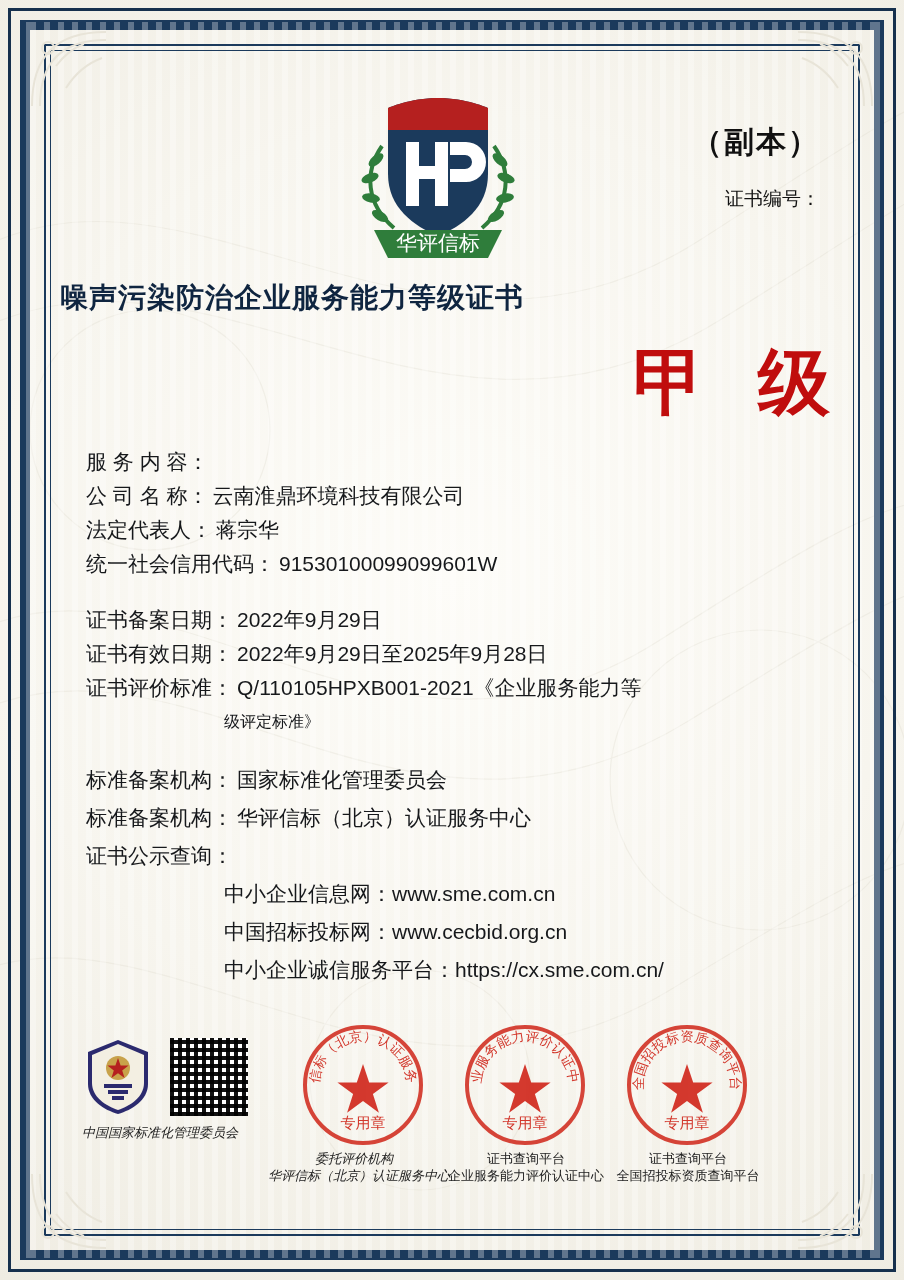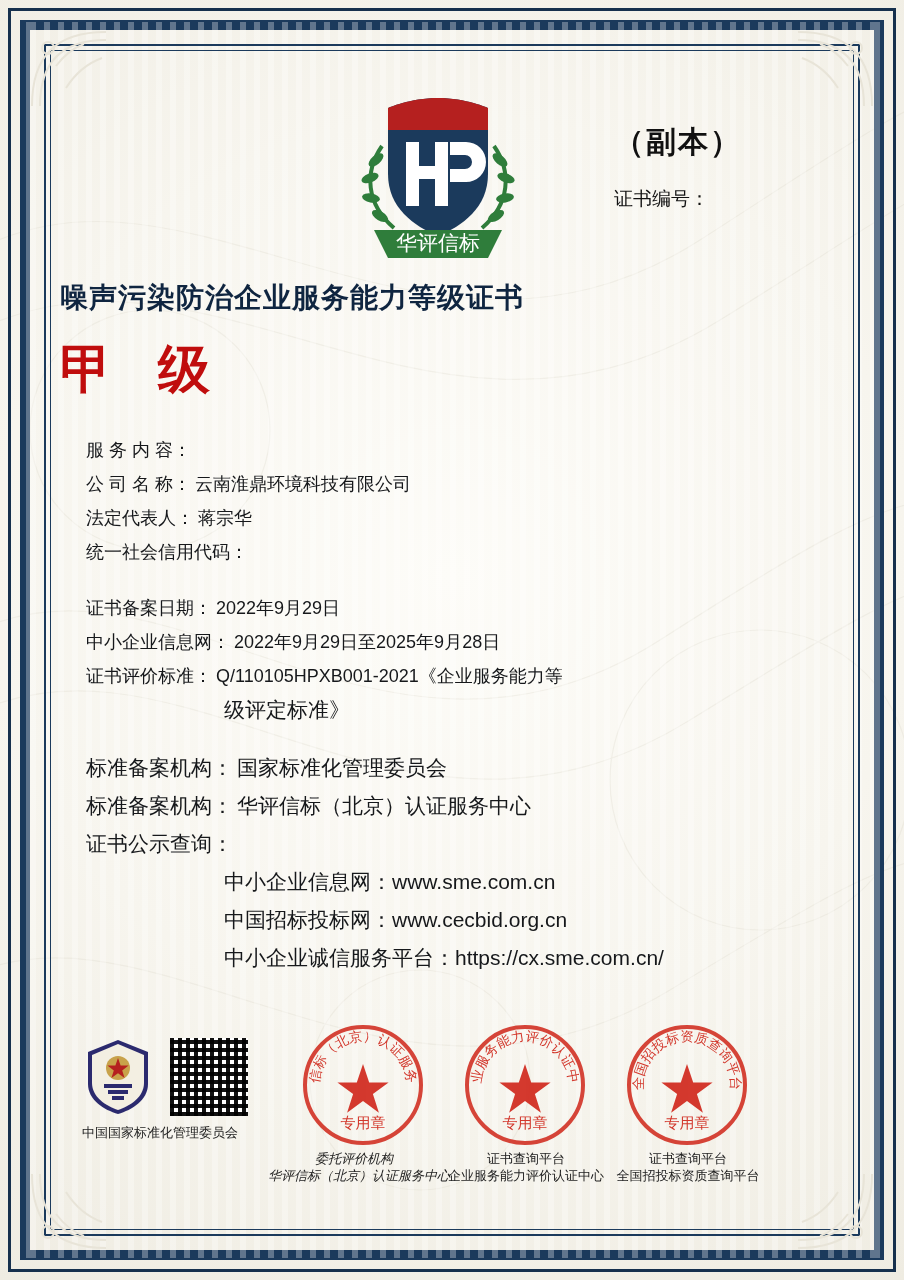"（副本）" .copy-block { right: 0 -> 24px; text-align: left -> right }
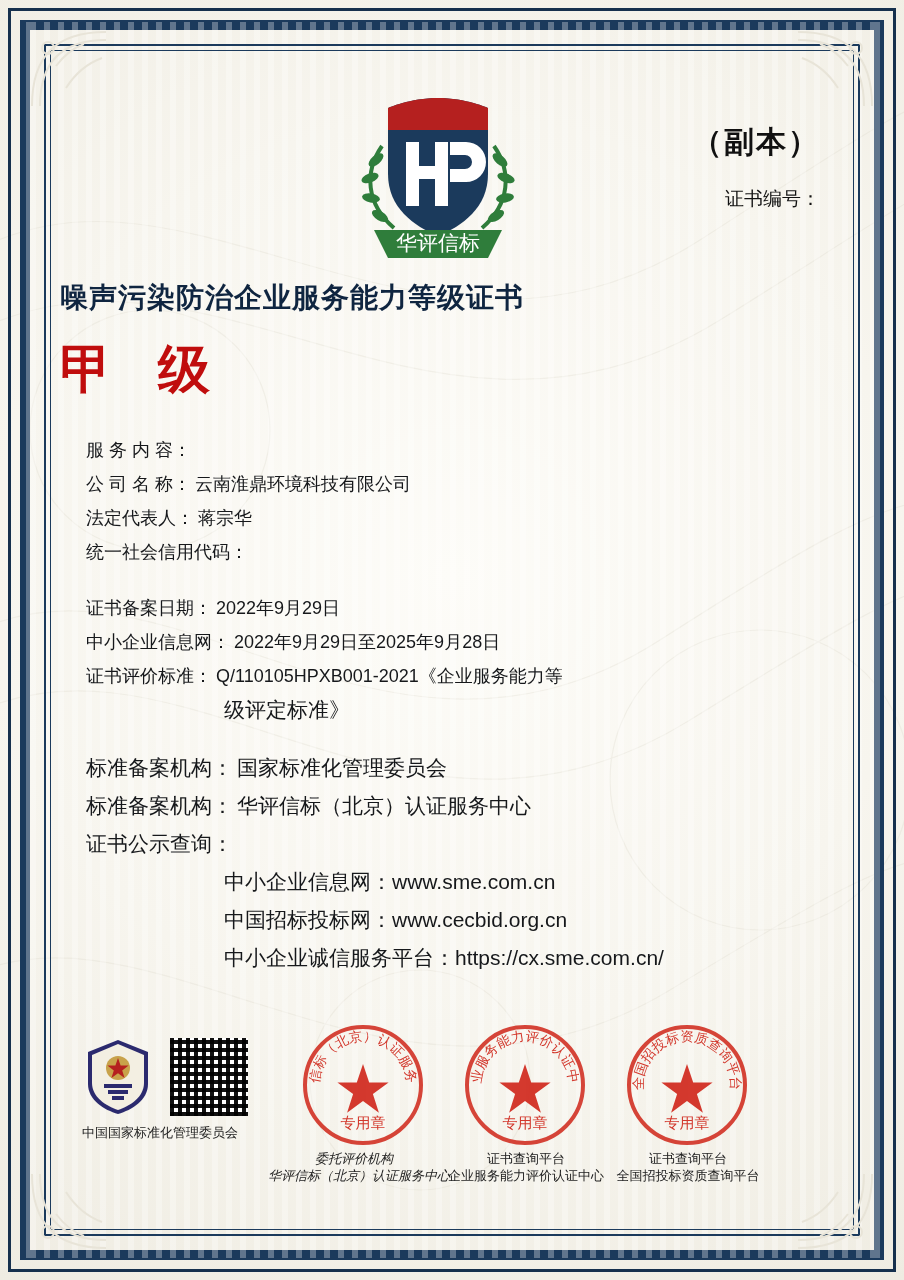"甲 级" .grade { font-size: 52px -> 72px; margin-bottom: 28px -> 14px; text-align: left -> right }
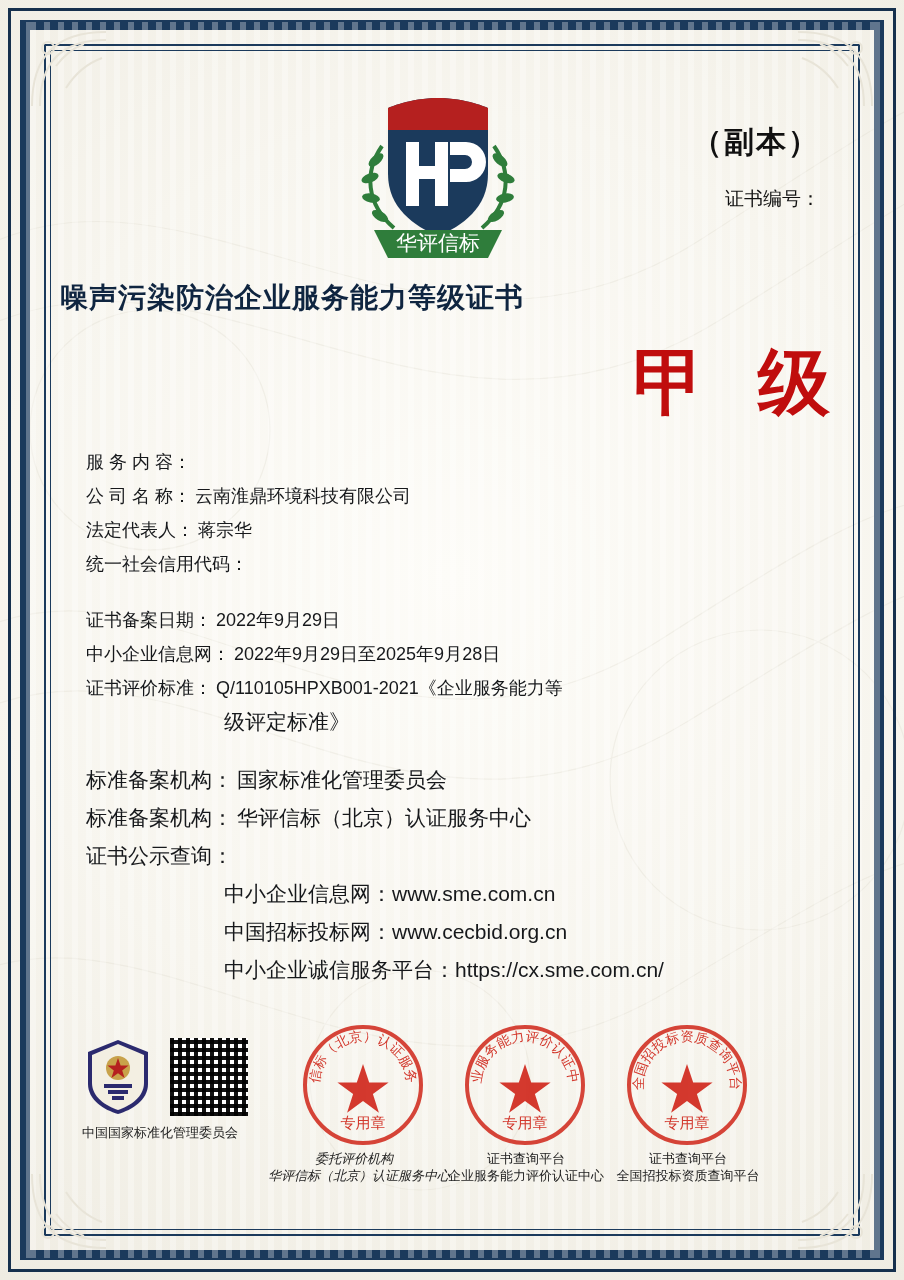"服 务 内 容：" .field-row { font-size: 18px -> 21px }
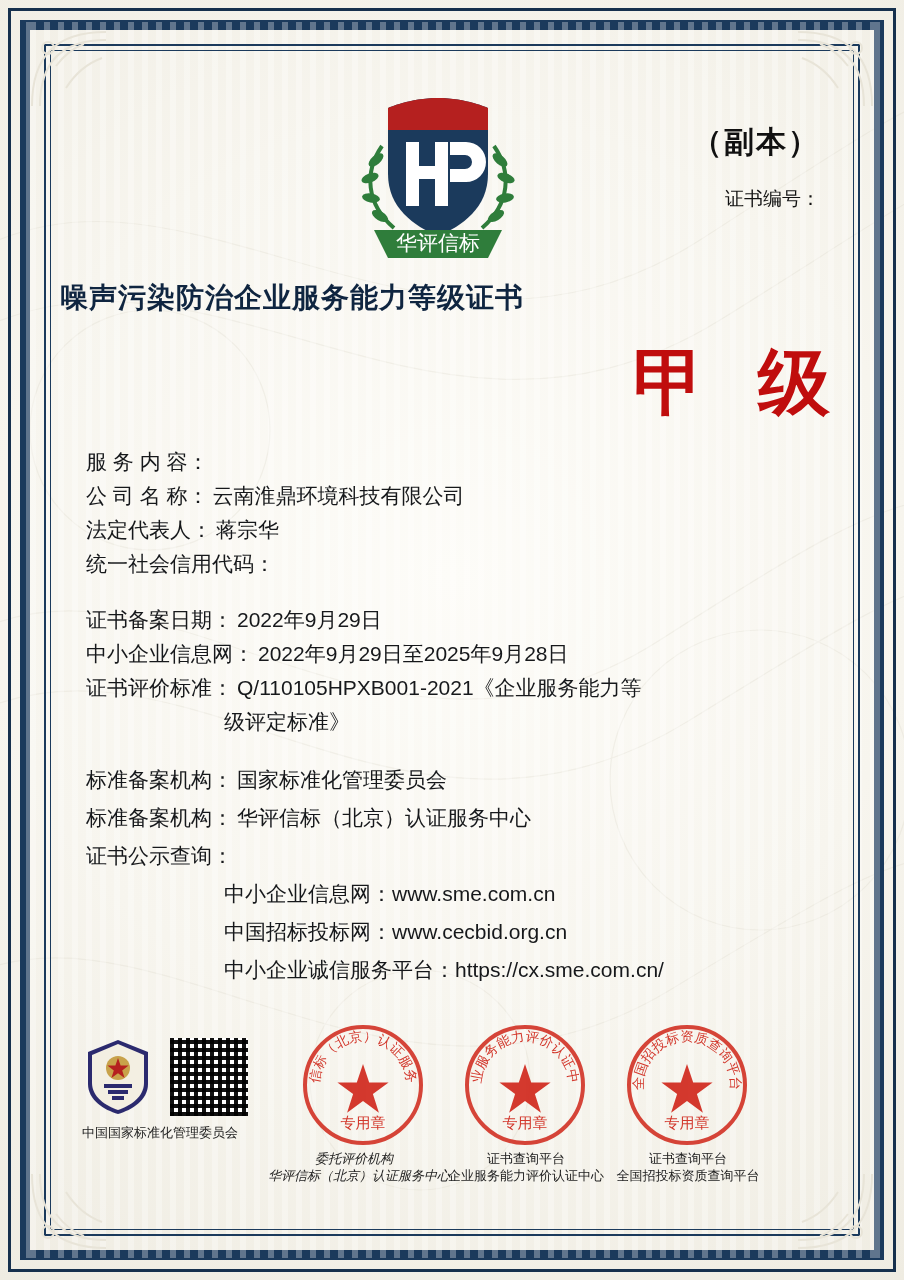"91530100099099601W" span.field-value { html: none -> <span>91530100099099601W</span> }
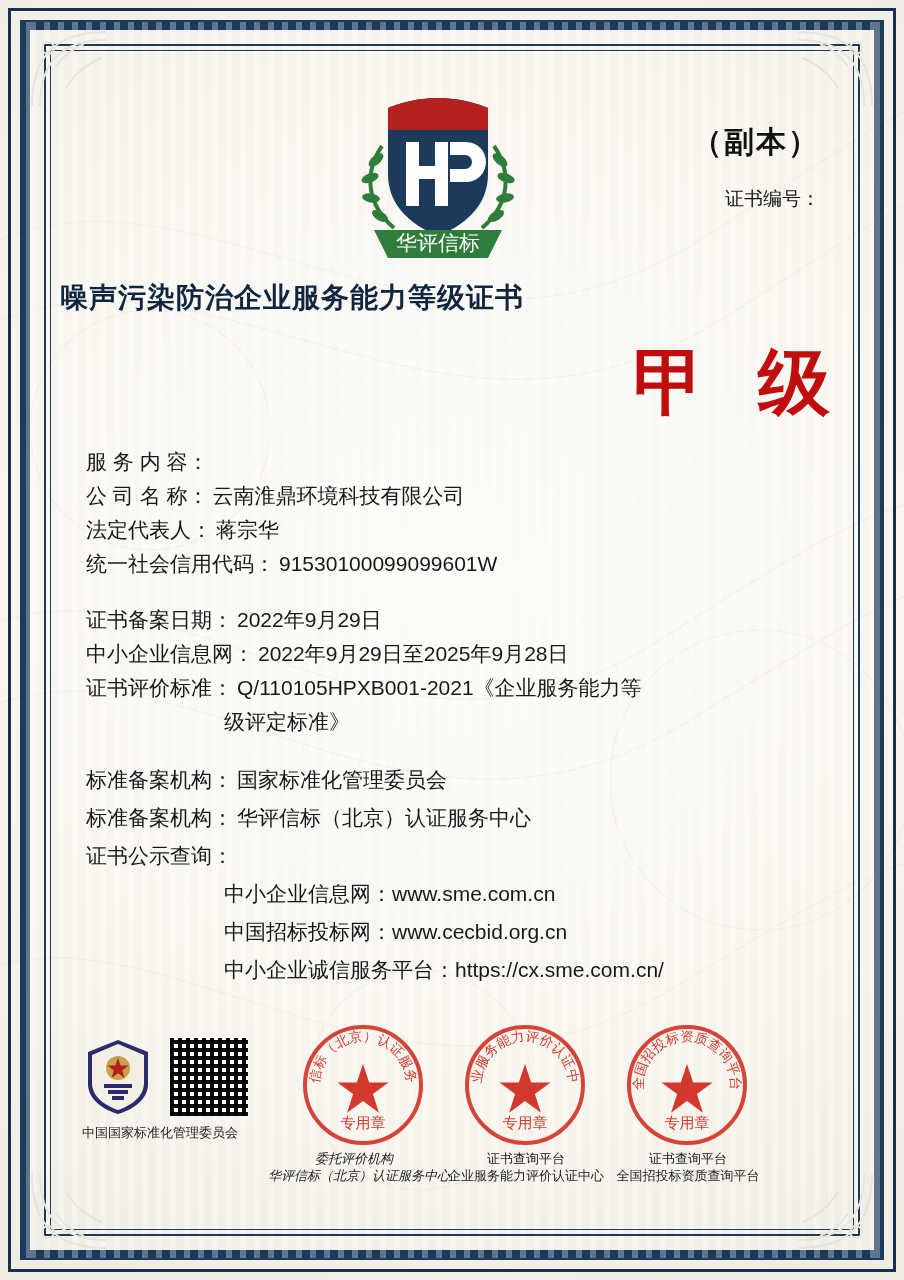"中小企业信息网：" span.field-label { text: 中小企业信息网 -> 证书有效日期 }
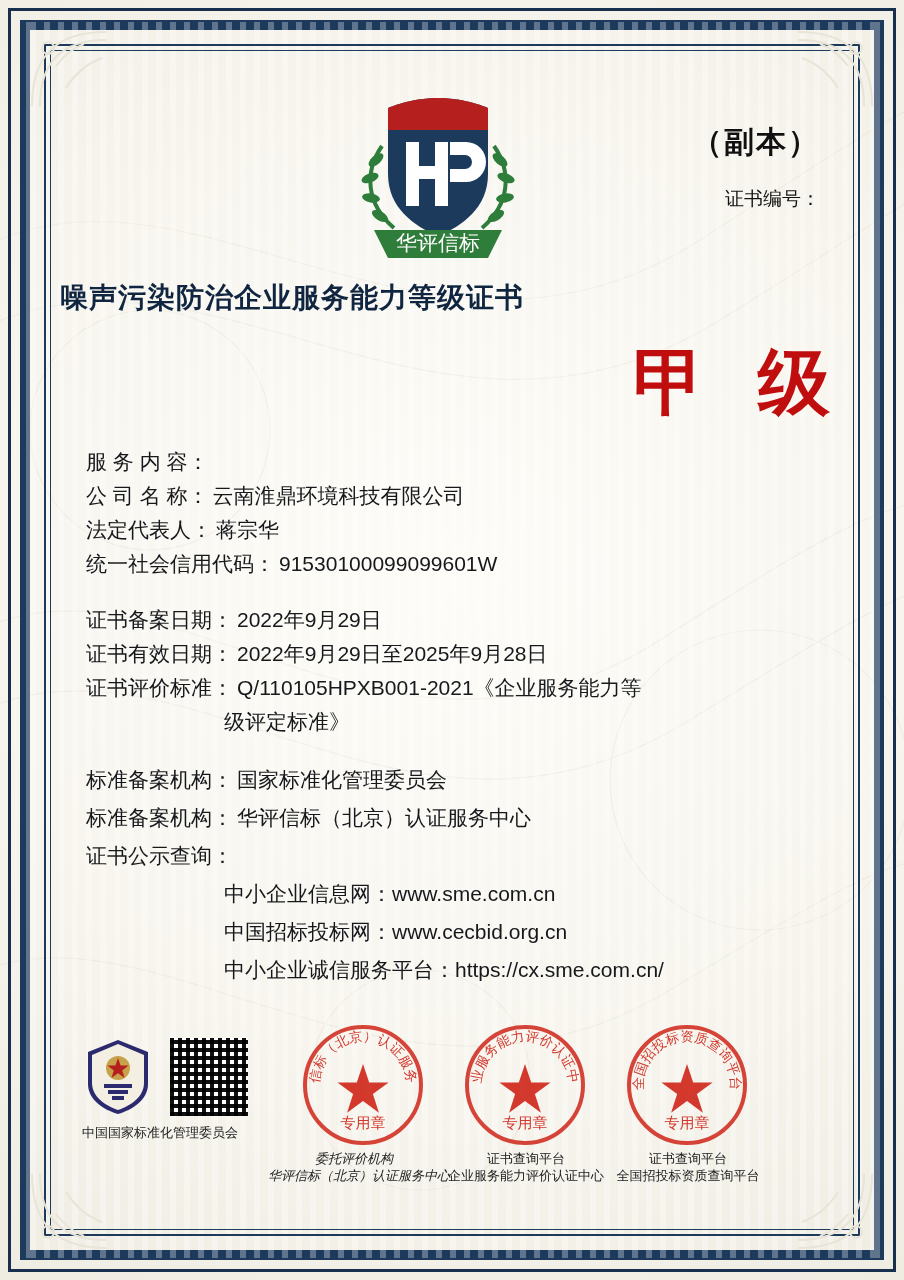"级评定标准》" .field-cont { font-size: 21px -> 16px }
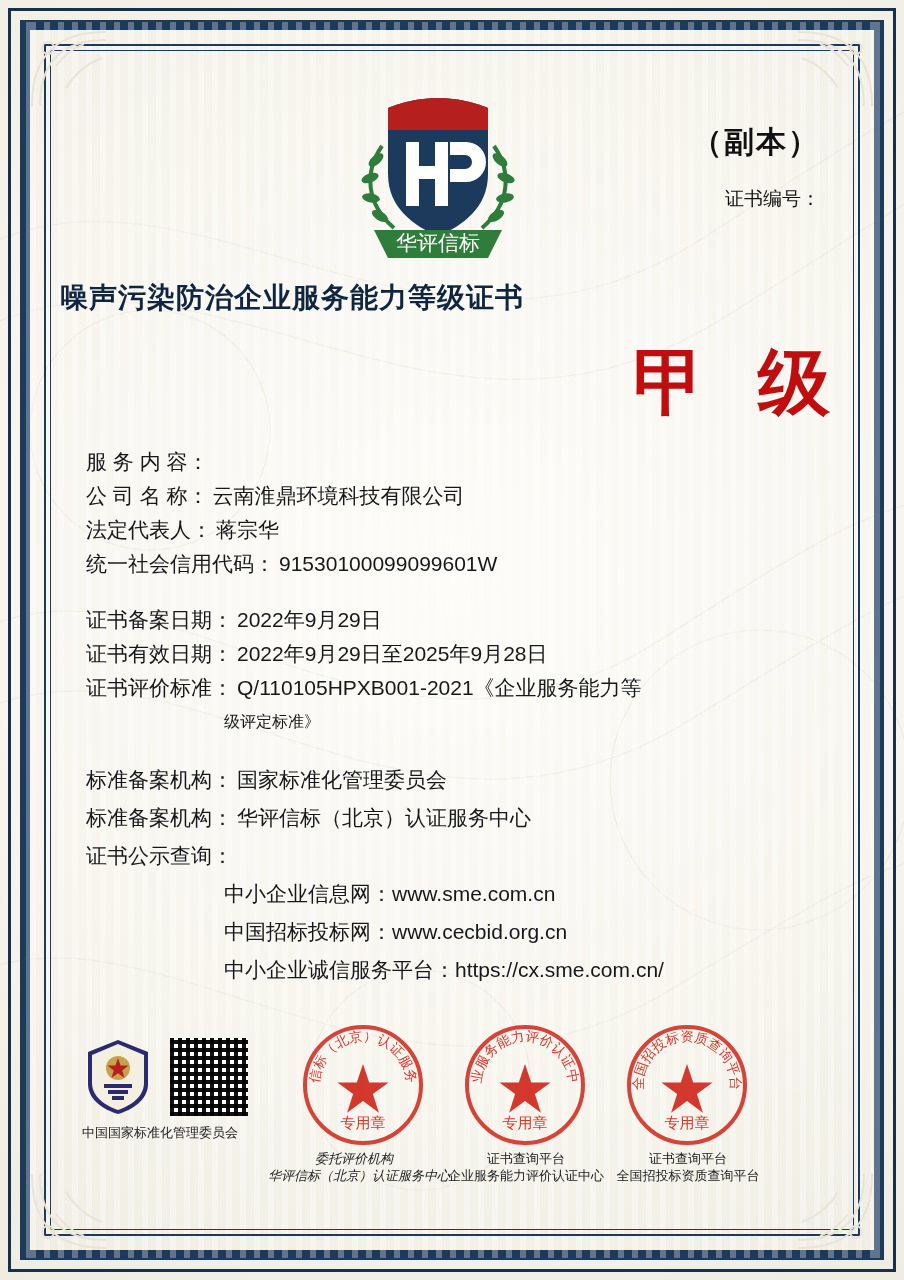"中国国家标准化管理委员会" .cap-0 { font-style: none -> italic }
